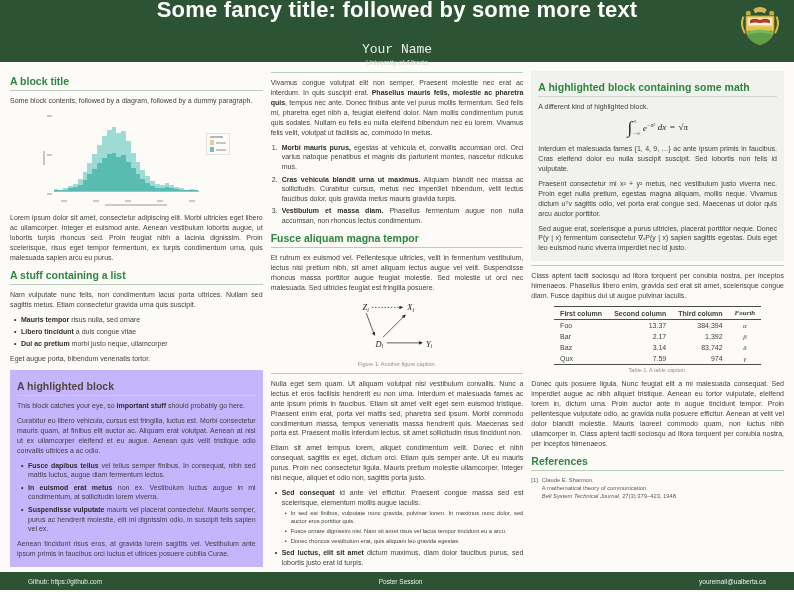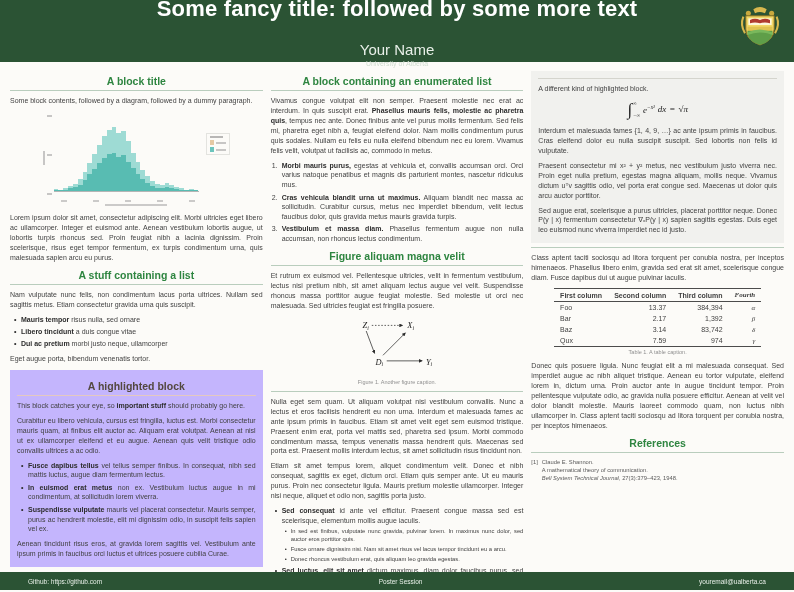"Your Name" .hdr-author { font-family: none -> Liberation Mono, monospace; font-size: 15px -> 13px }
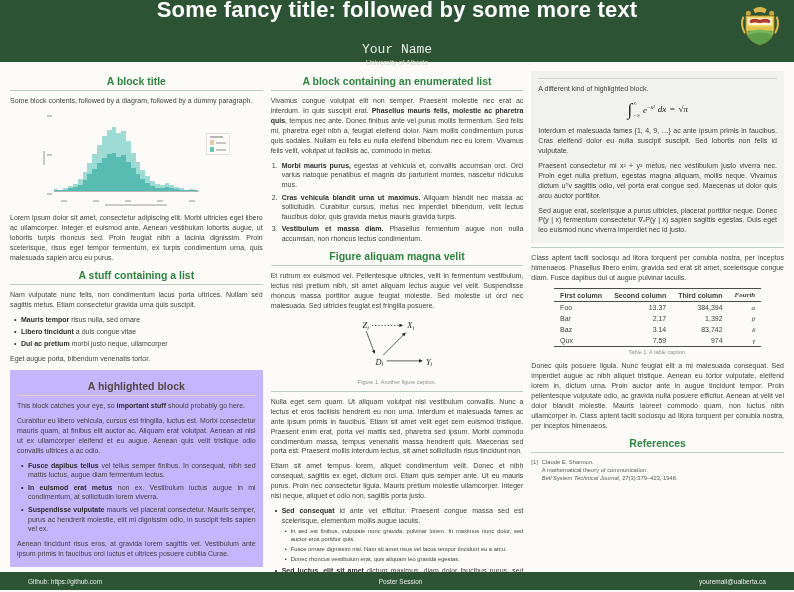"A block title" .btitle { text-align: center -> left }
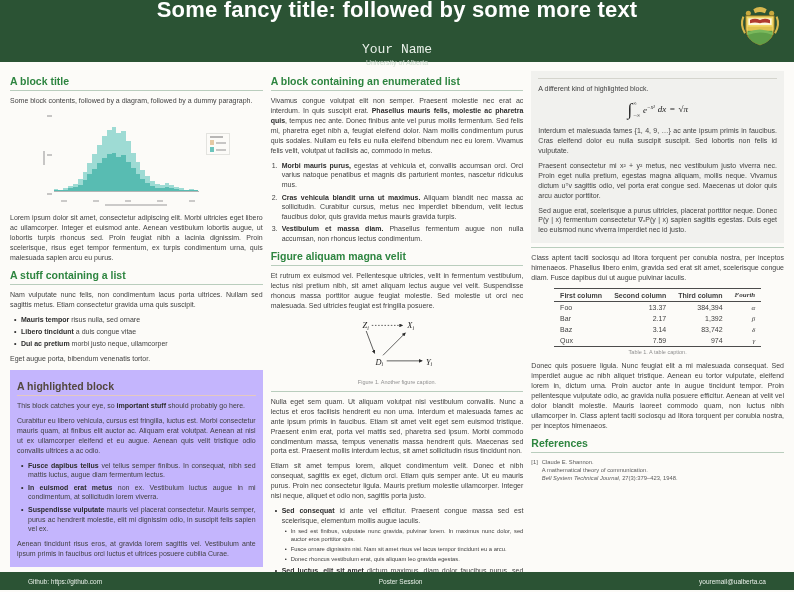"A block containing an enumerated" div.btitle { html: <div>A block containing an enumerated list</div> -> none }
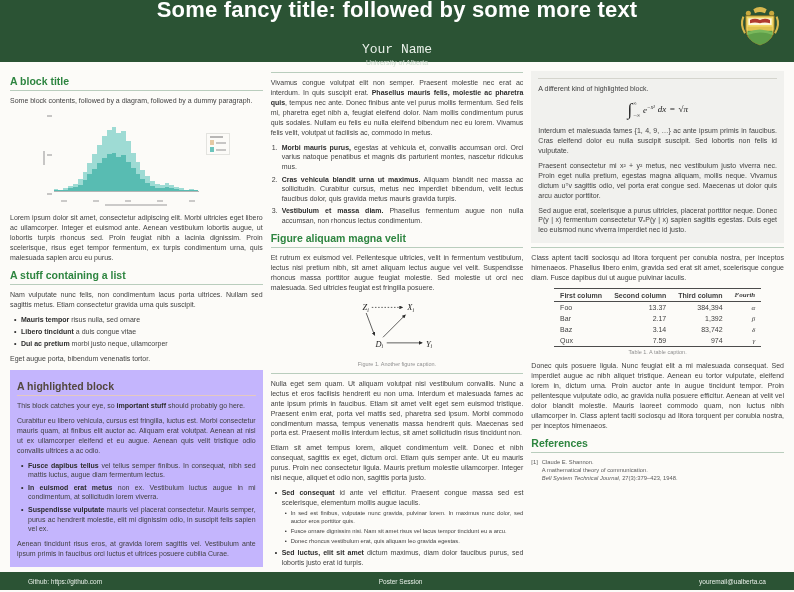"A highlighted block containing some" div.btitle { html: none -> <div>A highlighted block containing some math</div> }
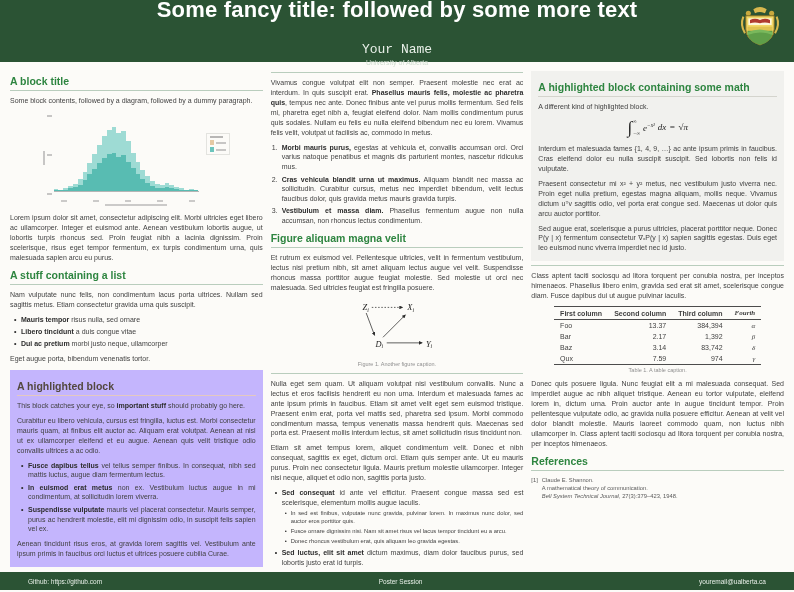"Figure aliquam magna velit" div.btitle { text: Figure aliquam magna velit -> Fusce aliquam magna tempor }
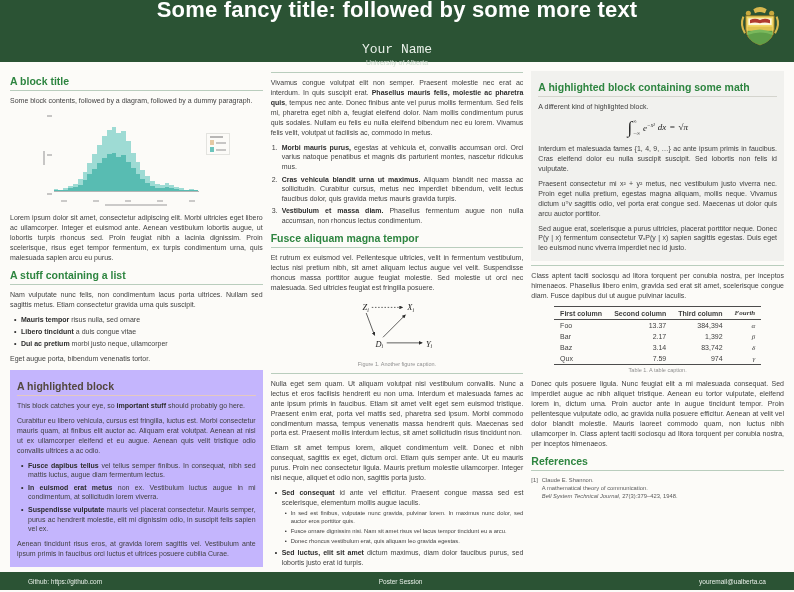"Fourth" td.sym,th.sym { text-align: right -> center }
